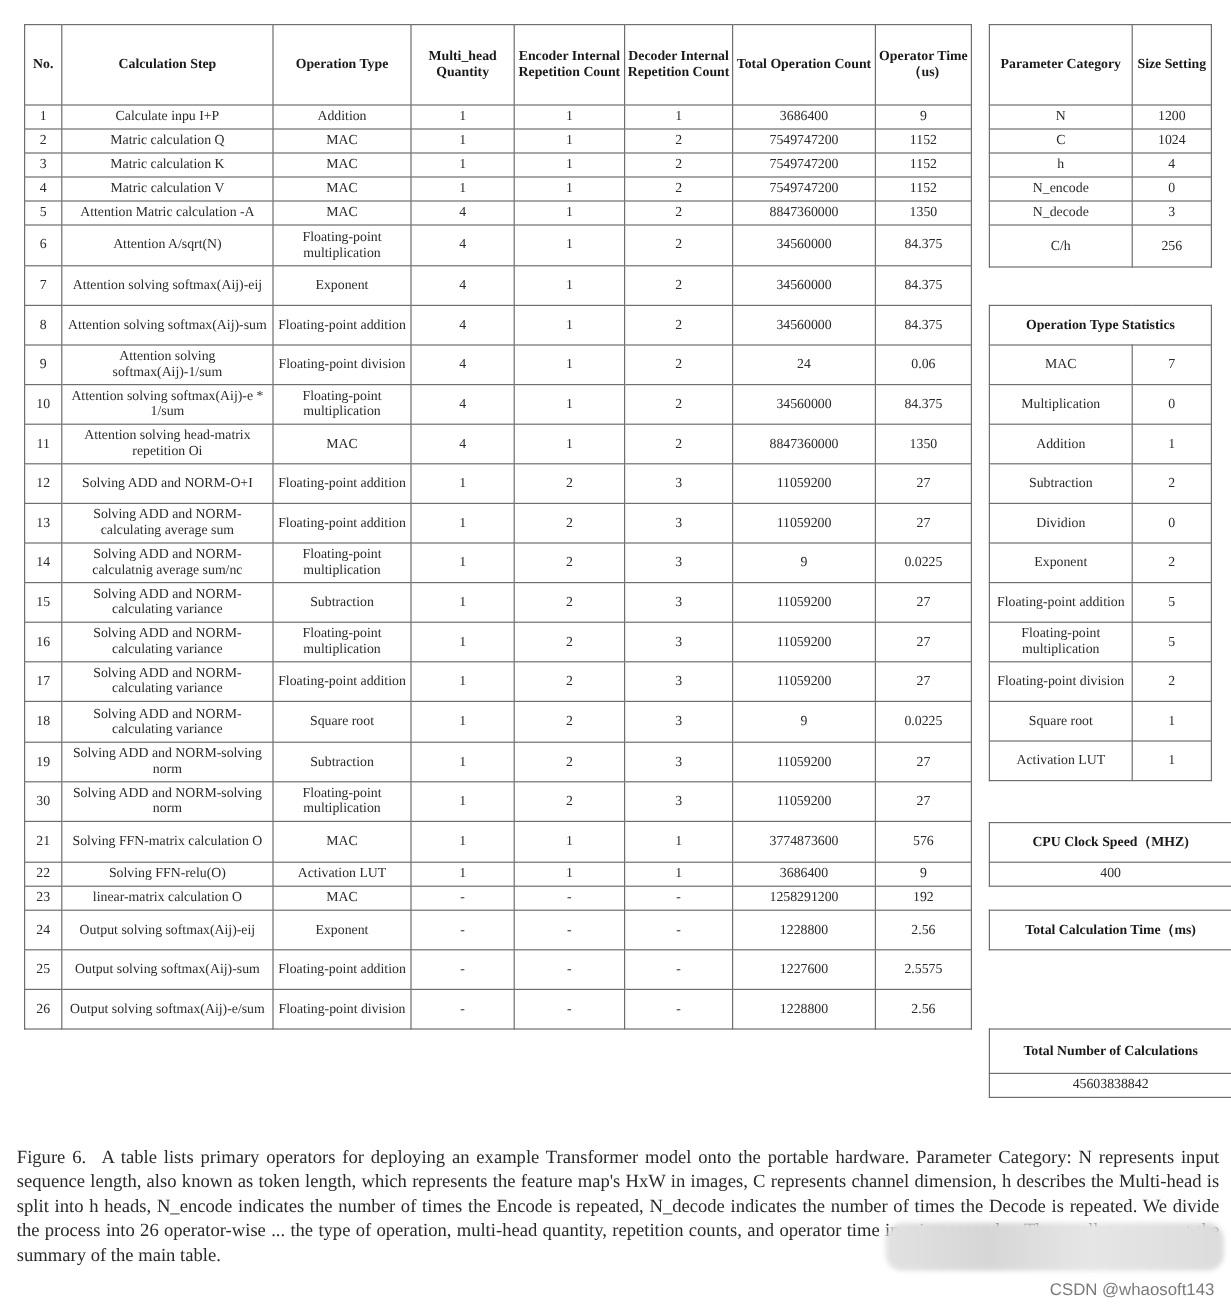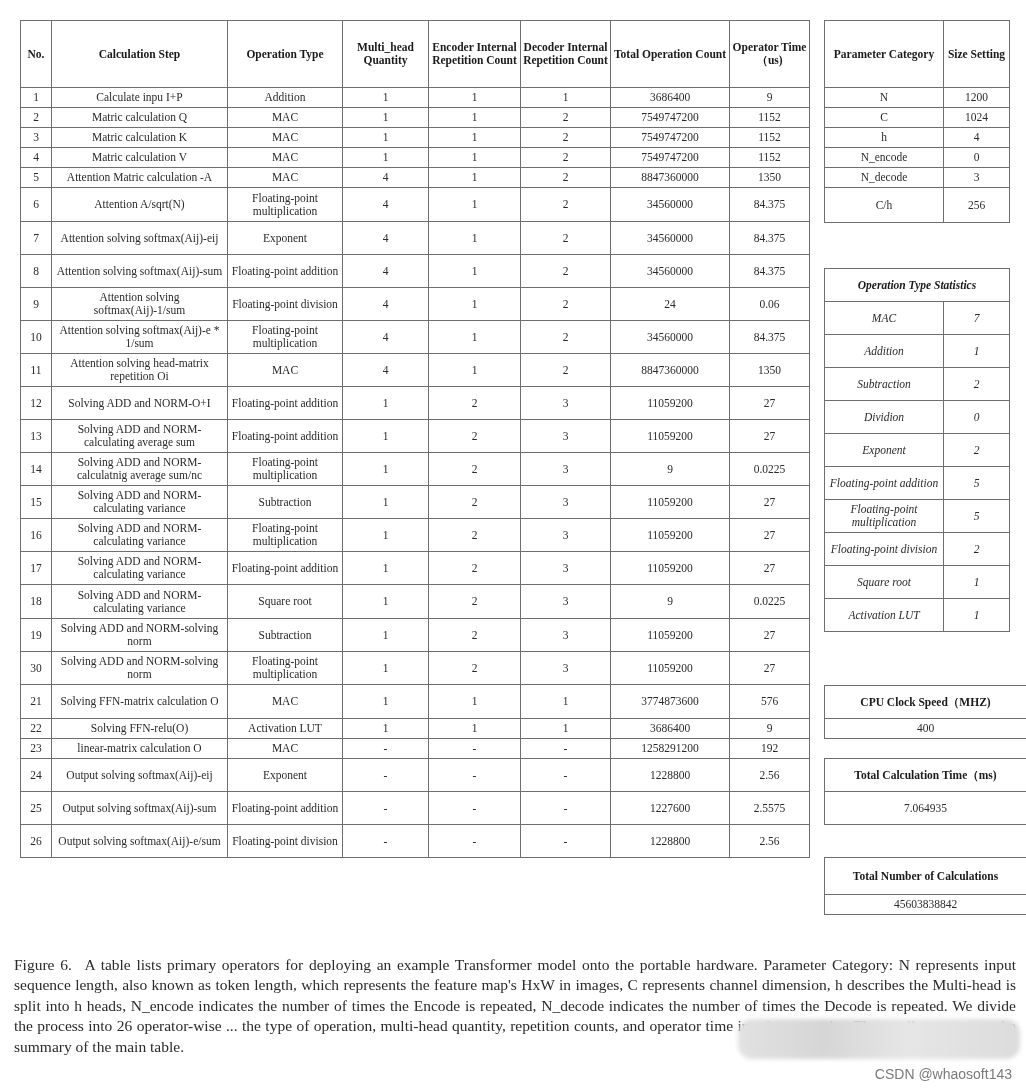"Operation Type Statistics" #opstats-table { font-style: italic -> none; top: 268px -> 254px }
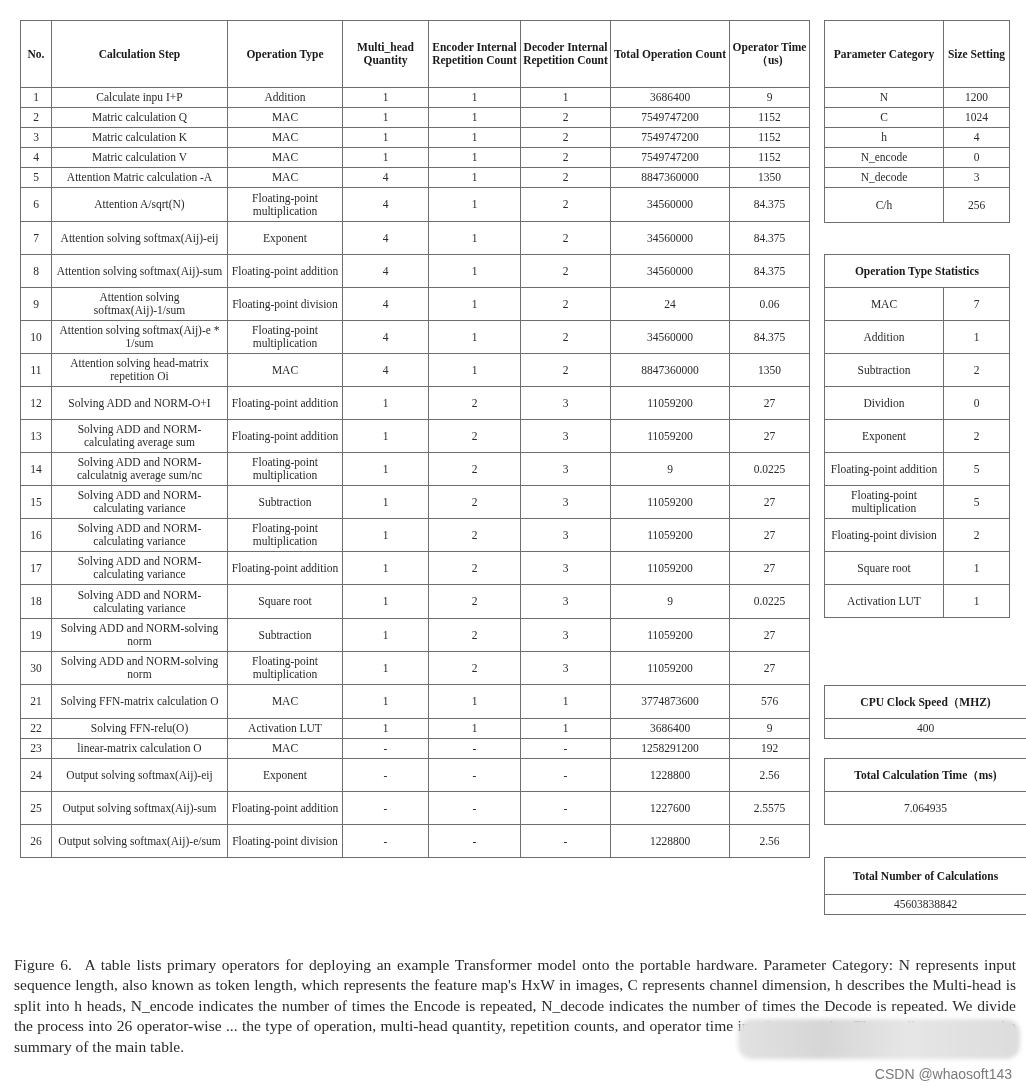"Multiplication" tr { html: none -> <tr> <td>Multiplication</td> <td>0</td> </tr> }
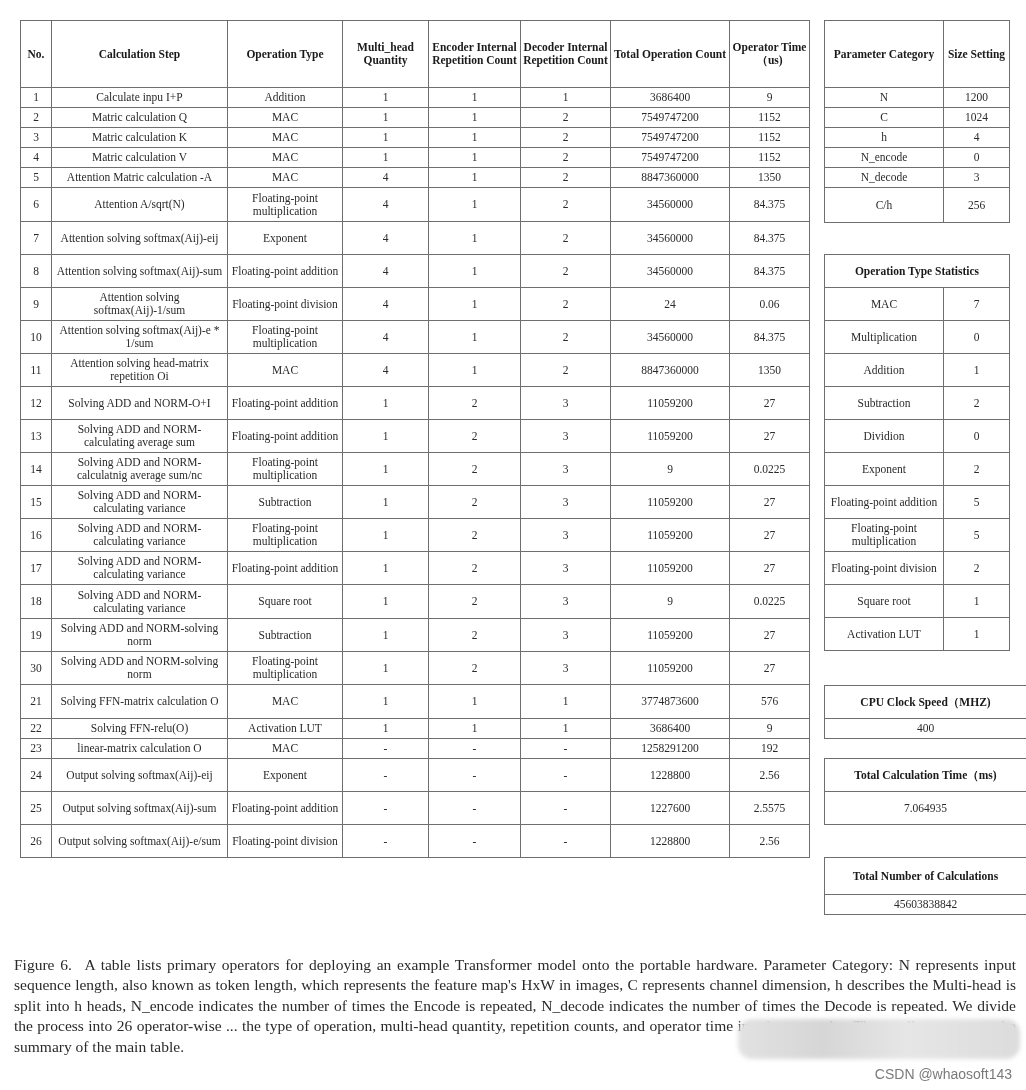"7.064935" tr { html: <tr> <td>7.064935</td> </tr> -> none }
